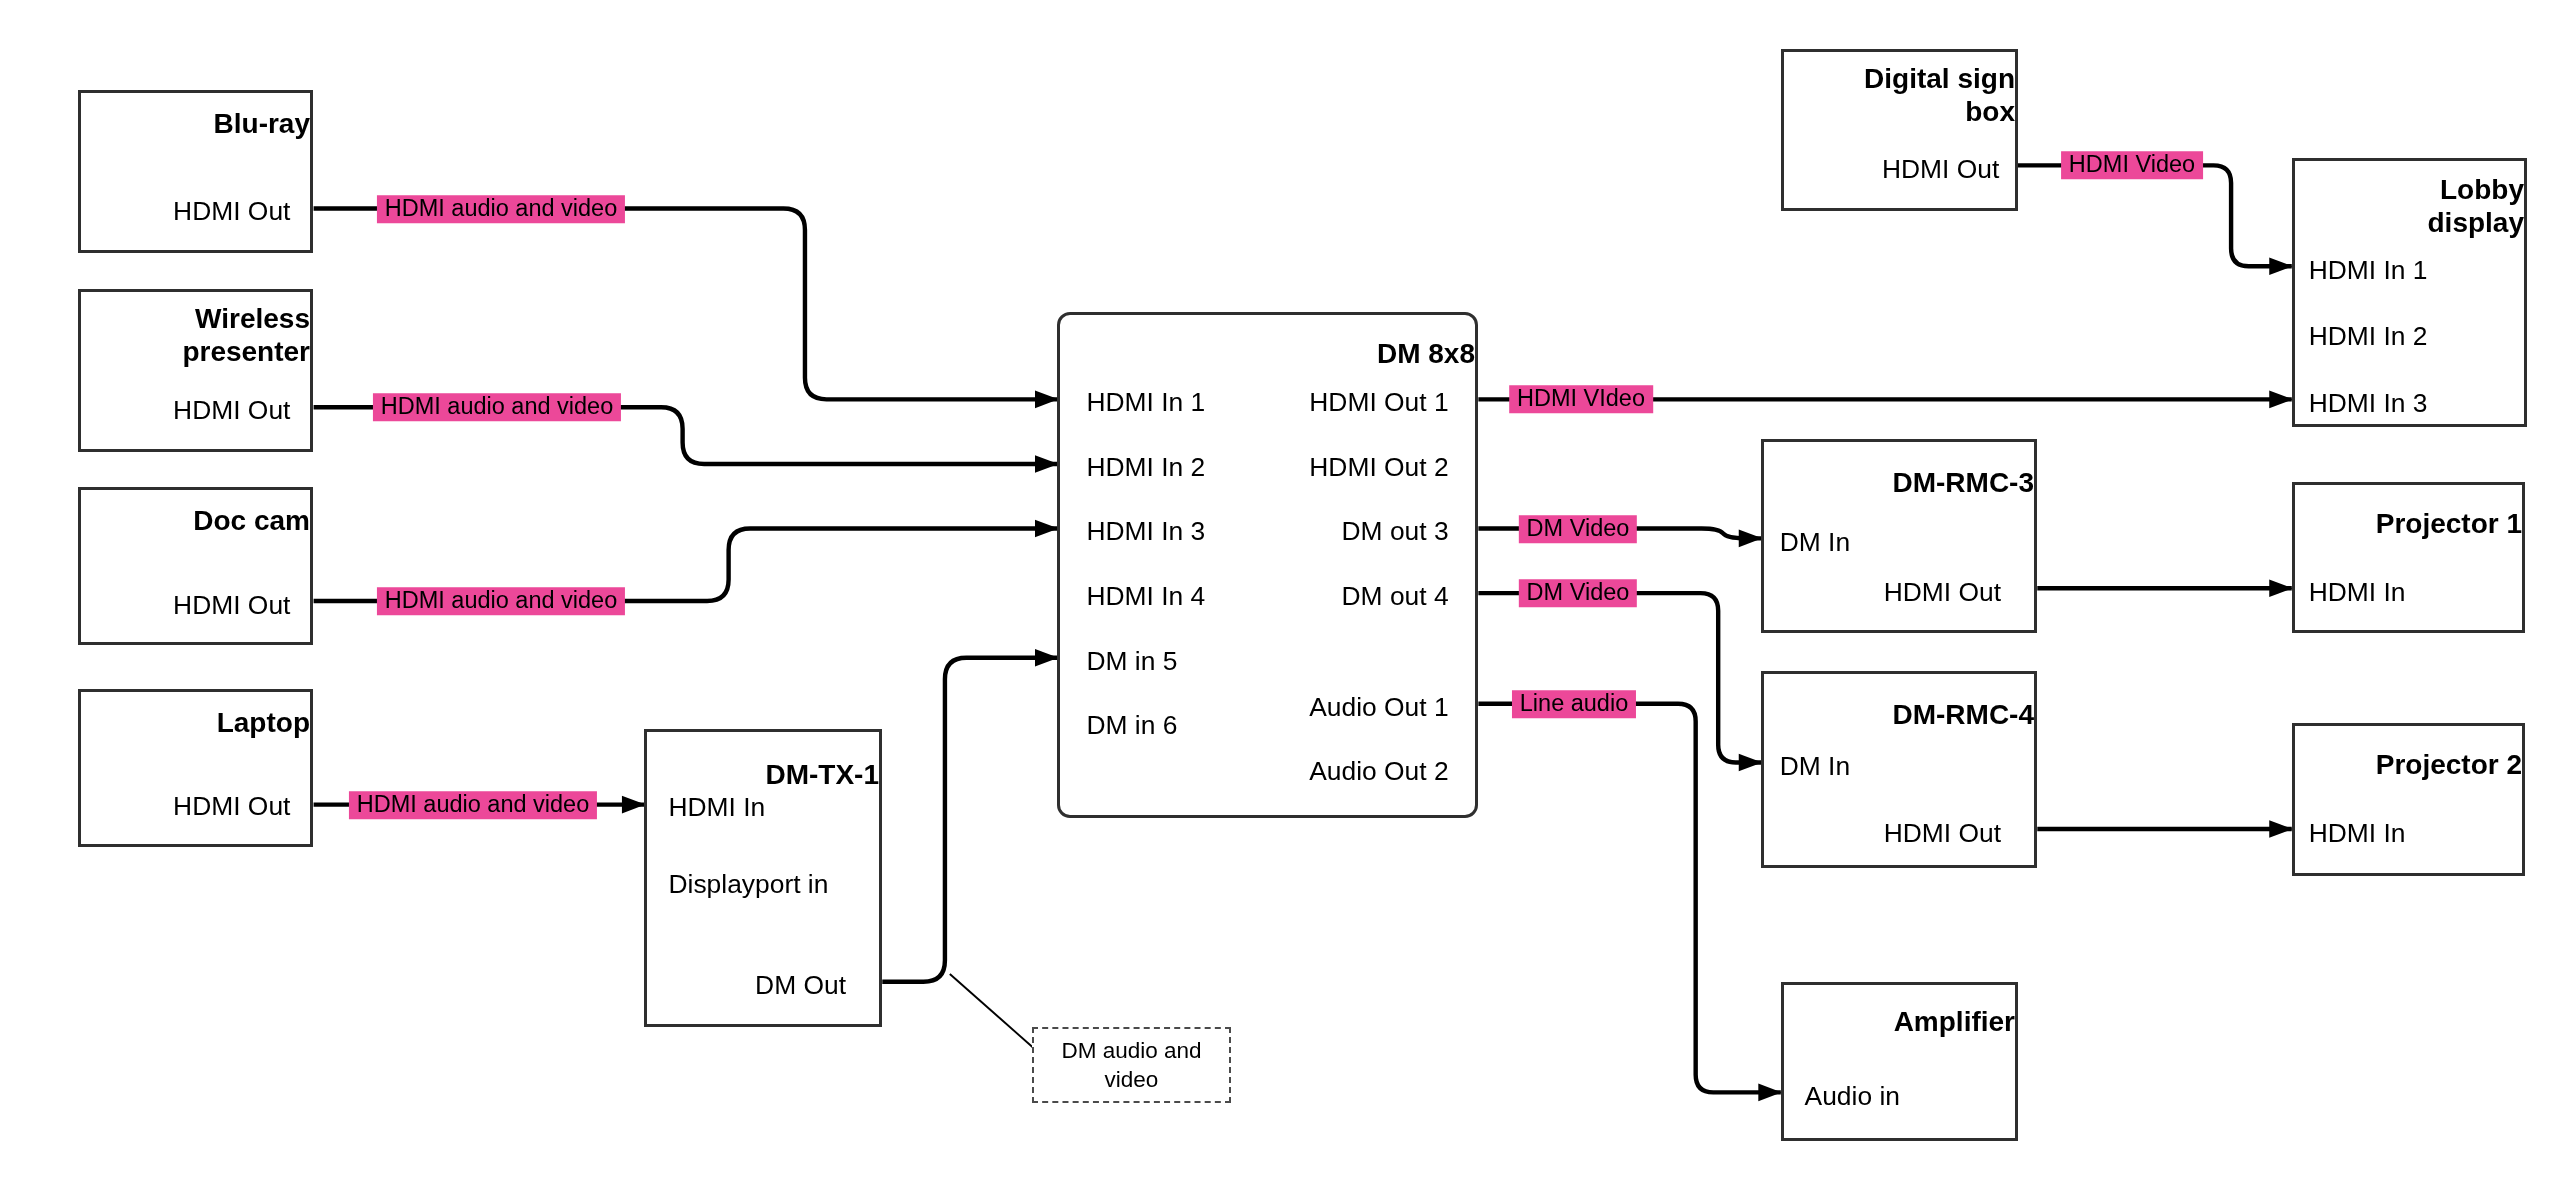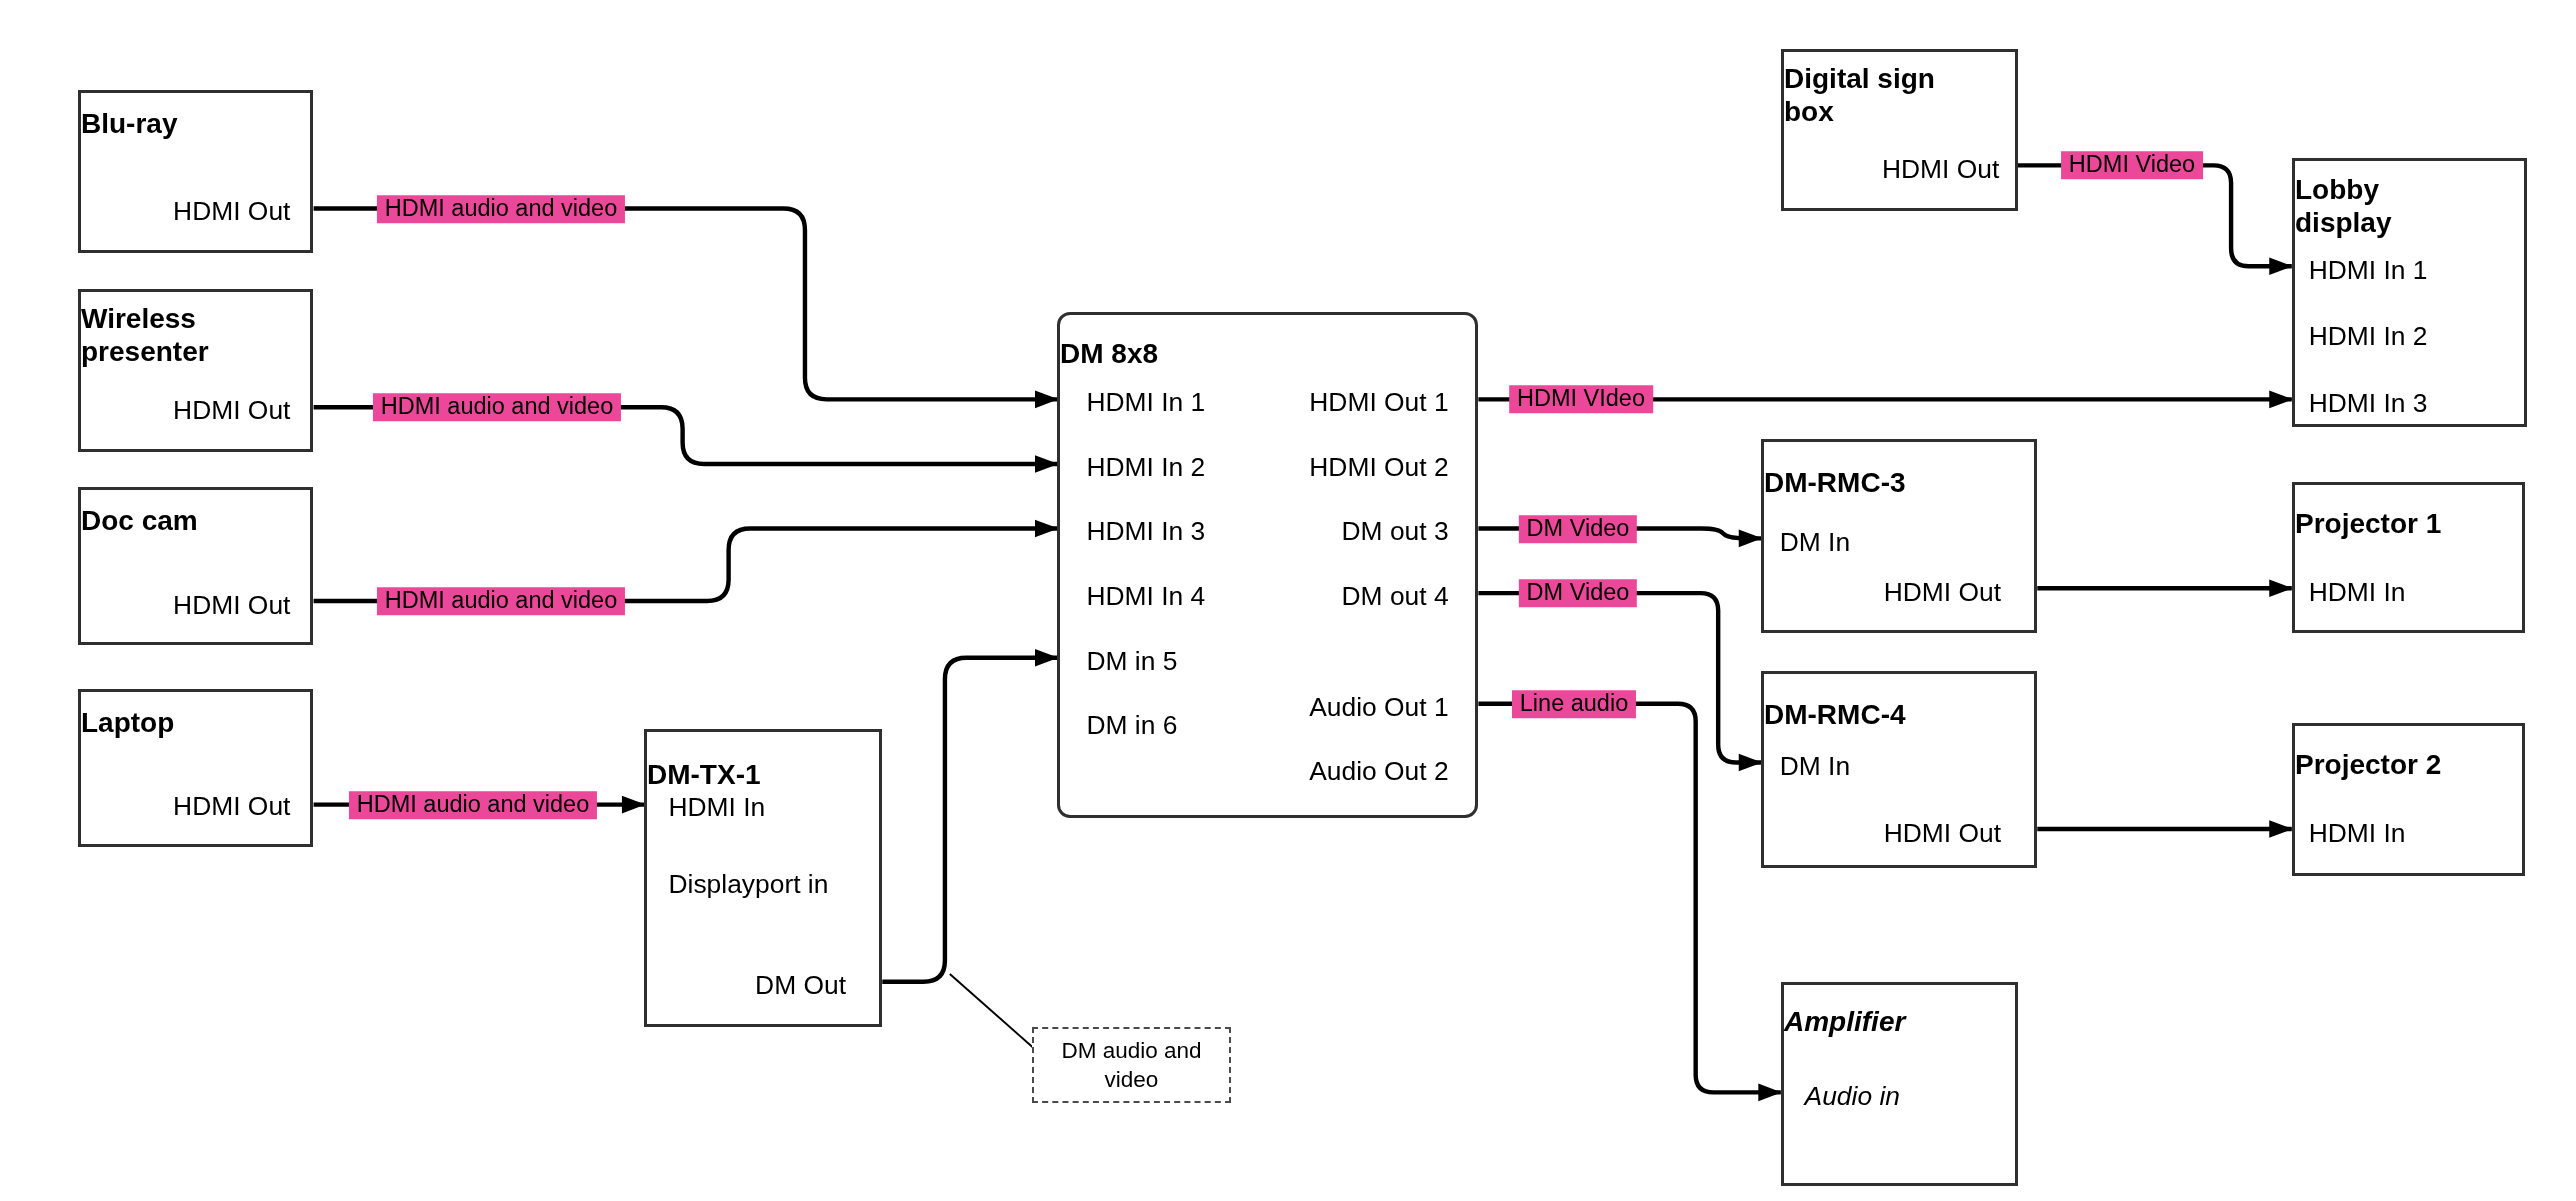"Digital sign box" .node .title { text-align: left -> right }
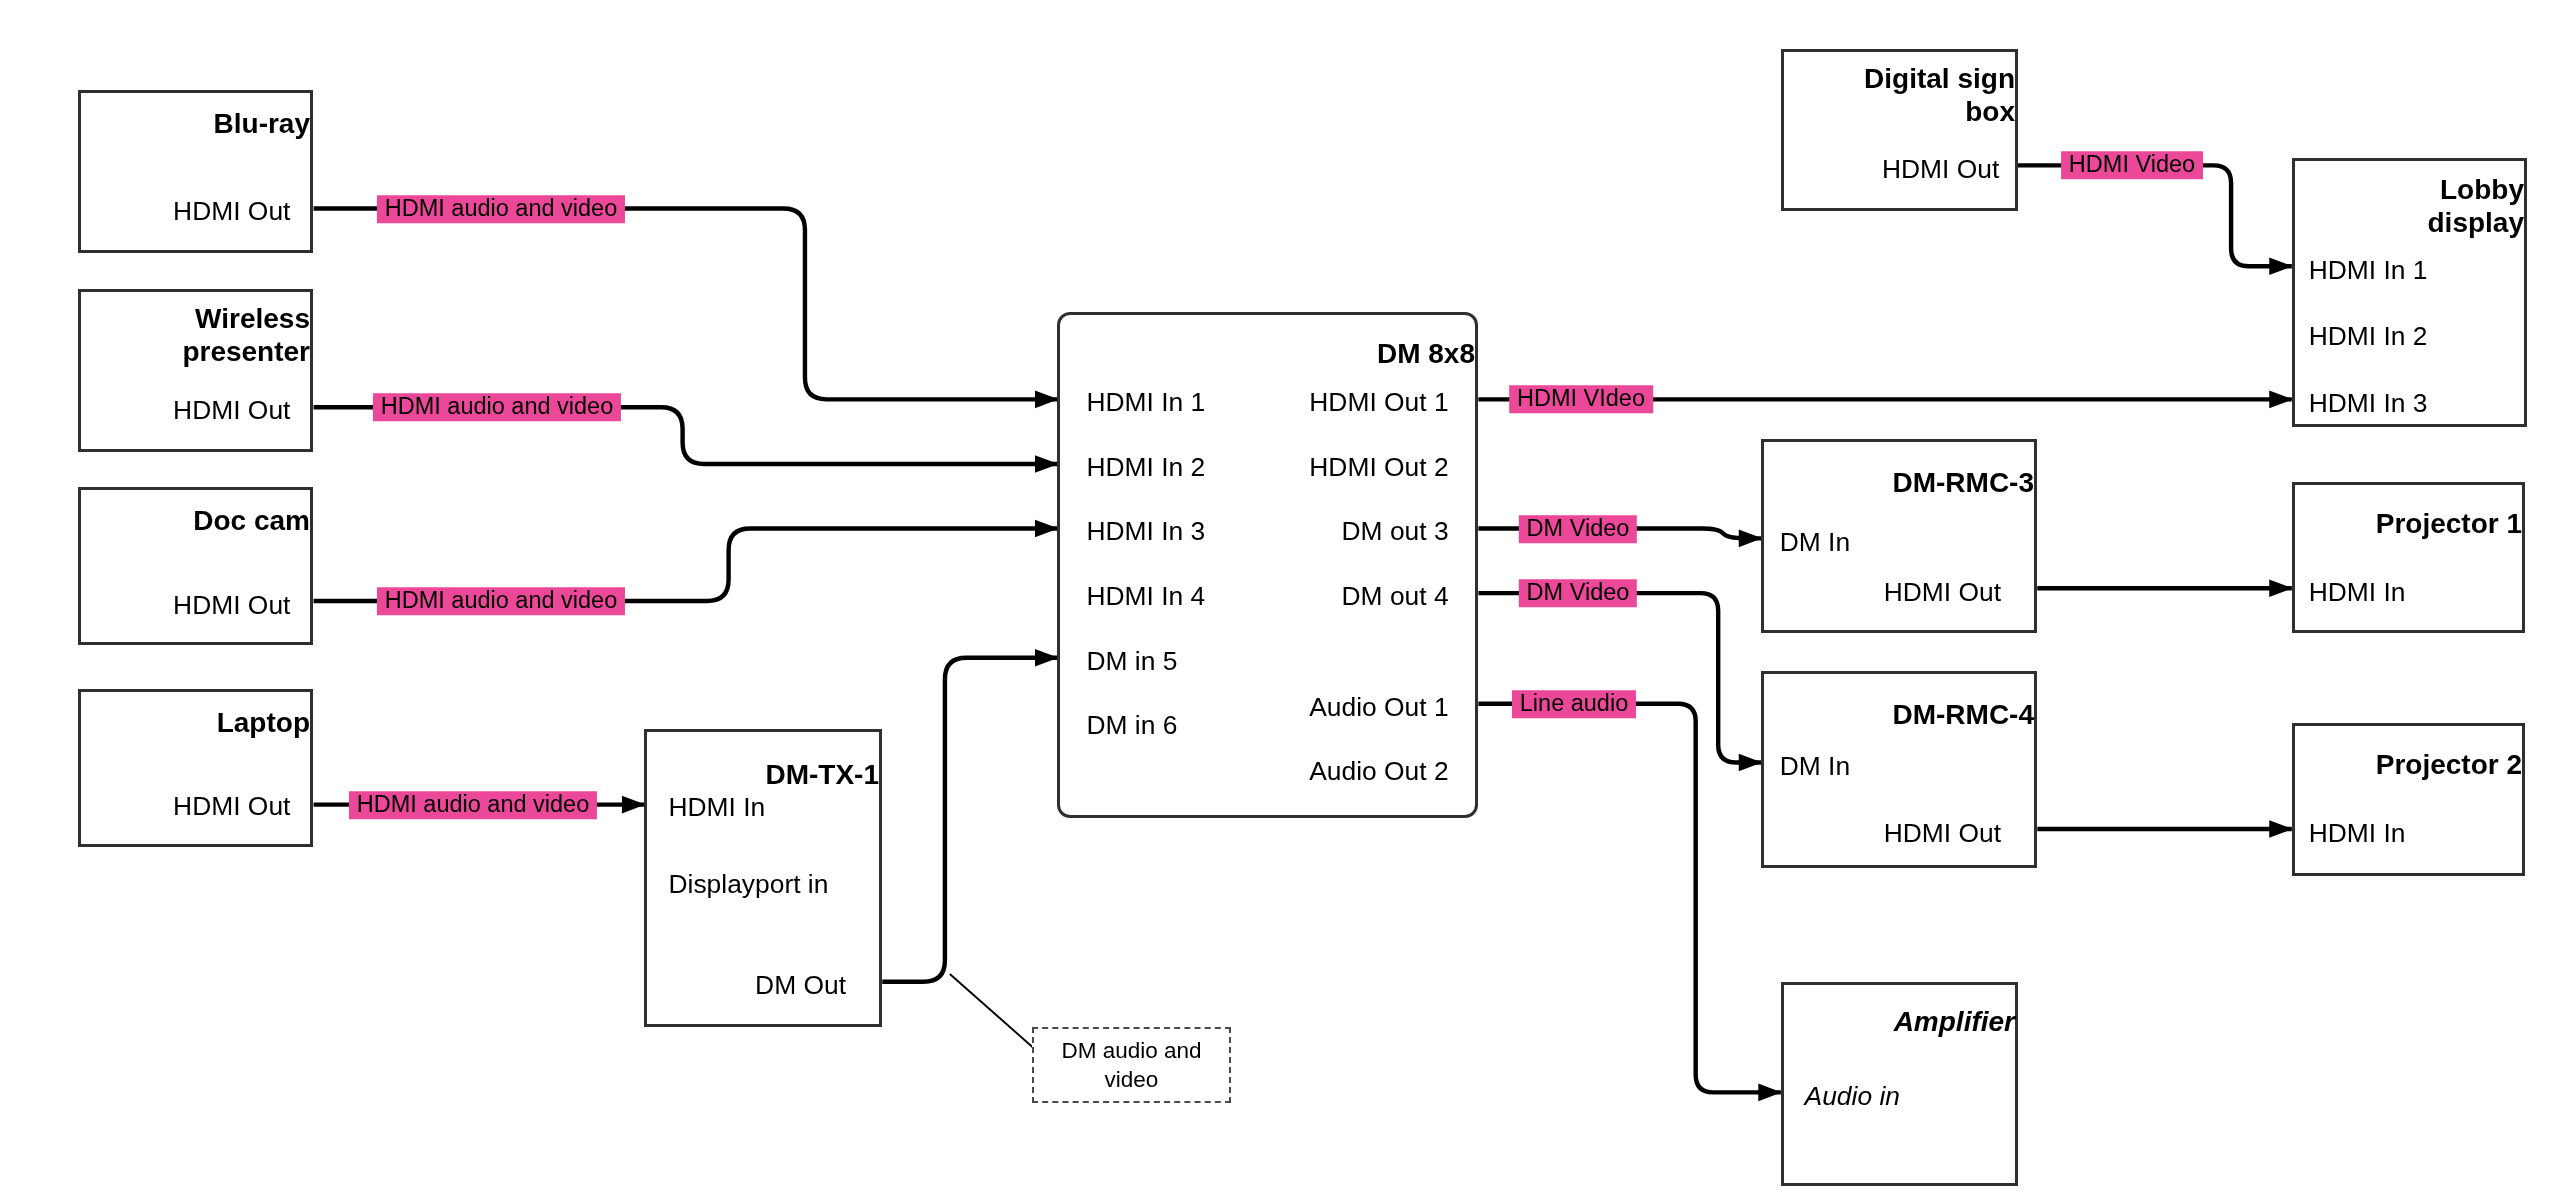"Amplifier" div.node { font-style: italic -> none; height: 204px -> 159px }
